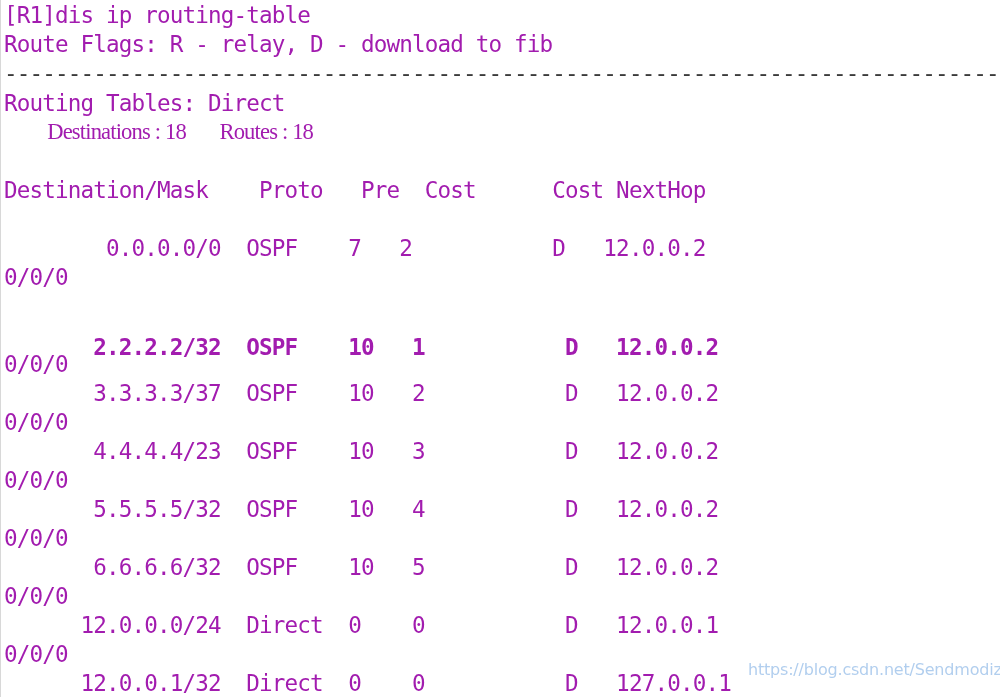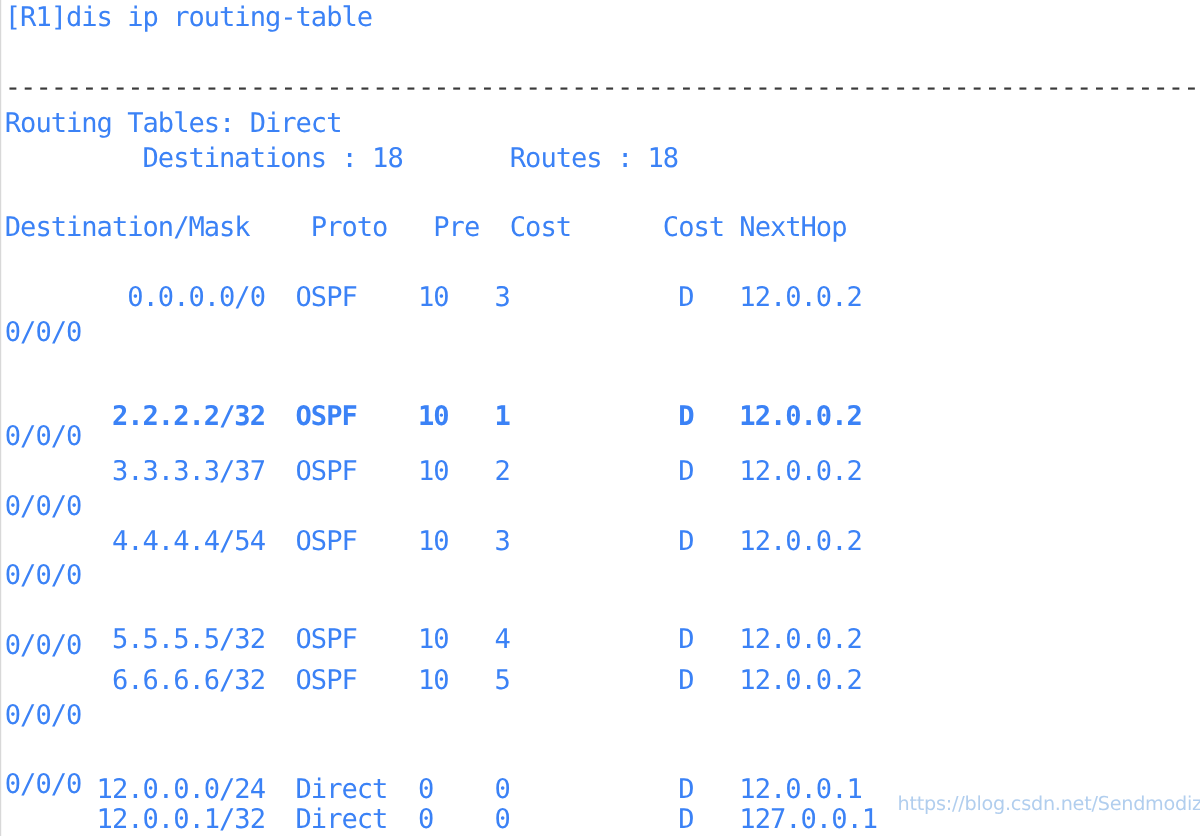"[R1]dis ip routing-table" .line { color: #3b82f6 -> #a21caf }
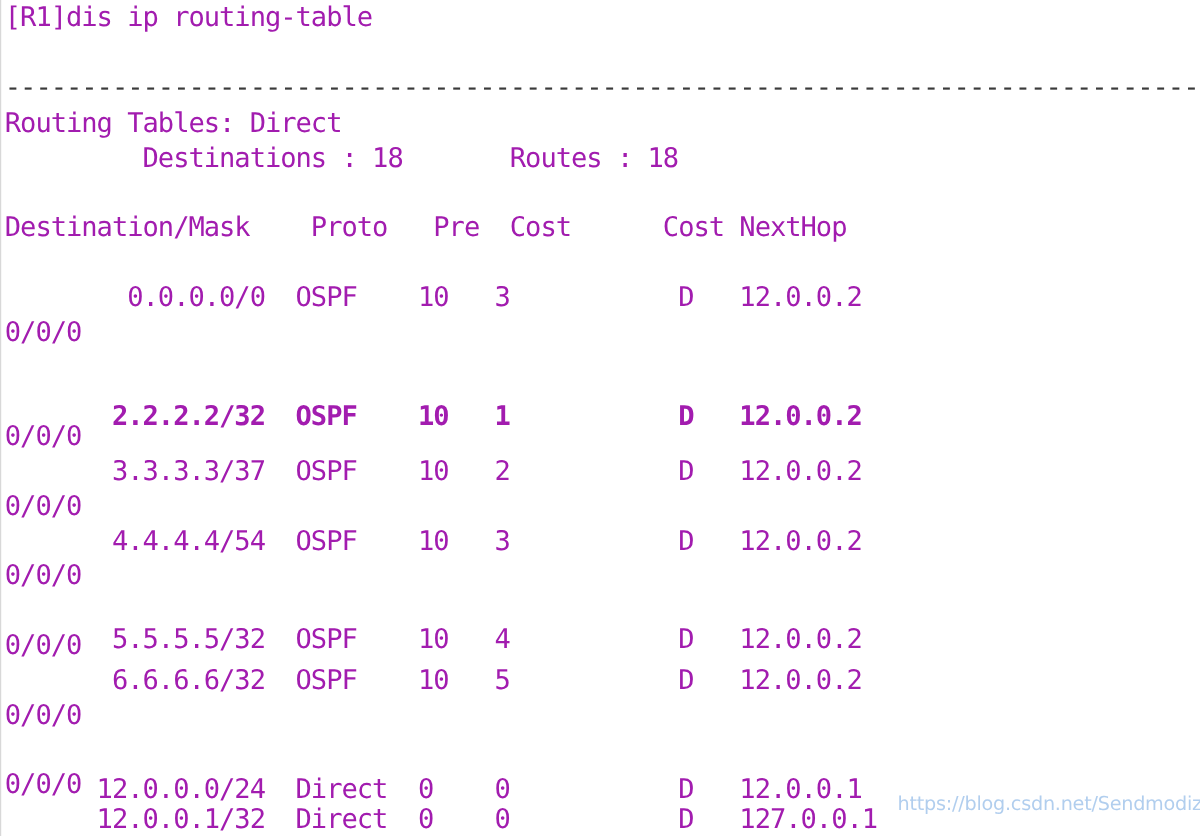"Route Flags: R - relay," div.line { html: none -> <div>Route Flags: R - relay, D - download to fib</div> }
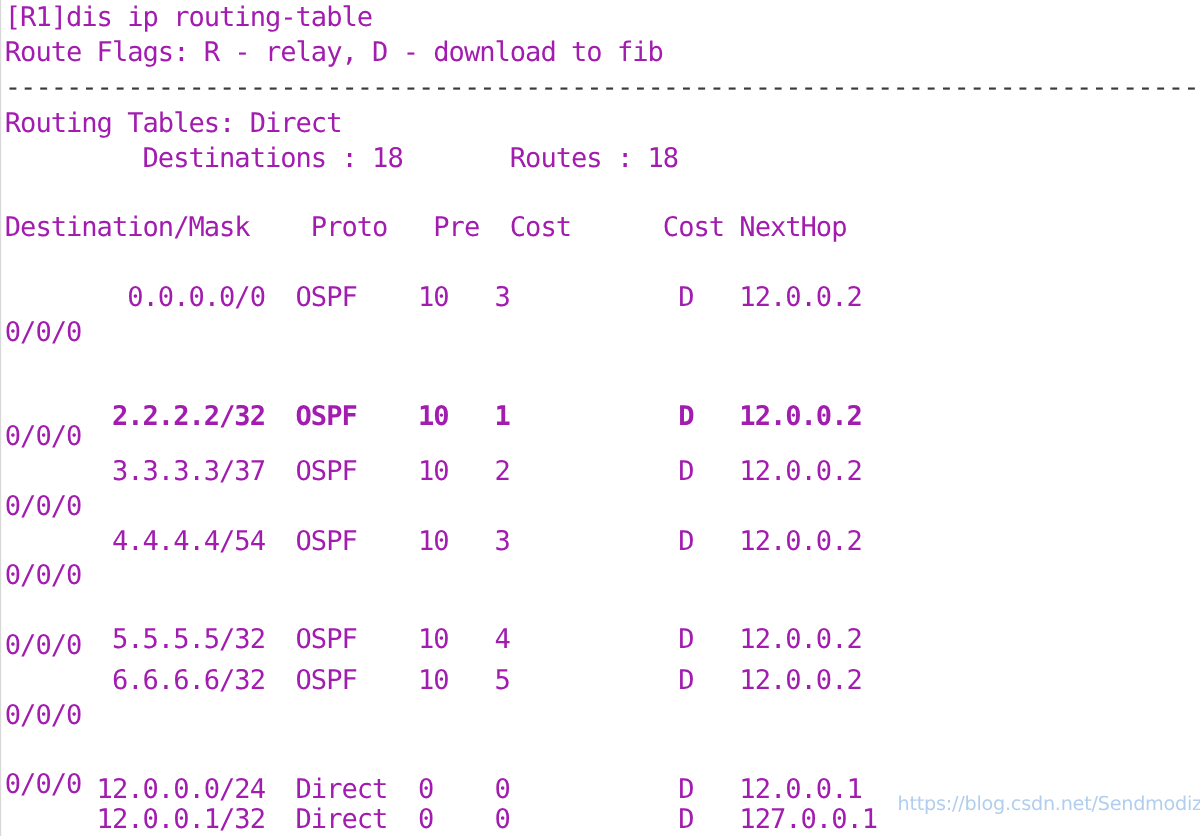"Destinations : 18 Routes :" div.line { font-family: none -> Liberation Serif, serif }
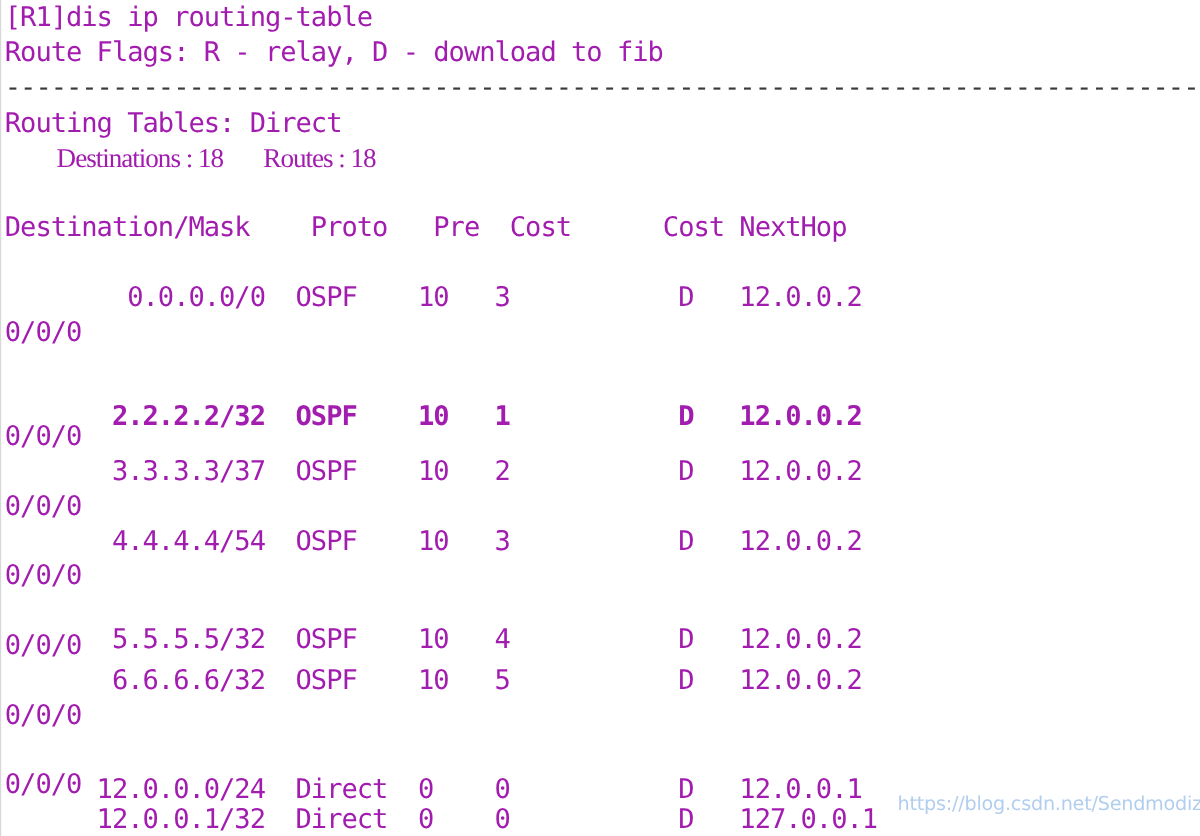"0.0.0.0/0 OSPF 10 3 D" div.line { text: 10   3 -> 7   2 }
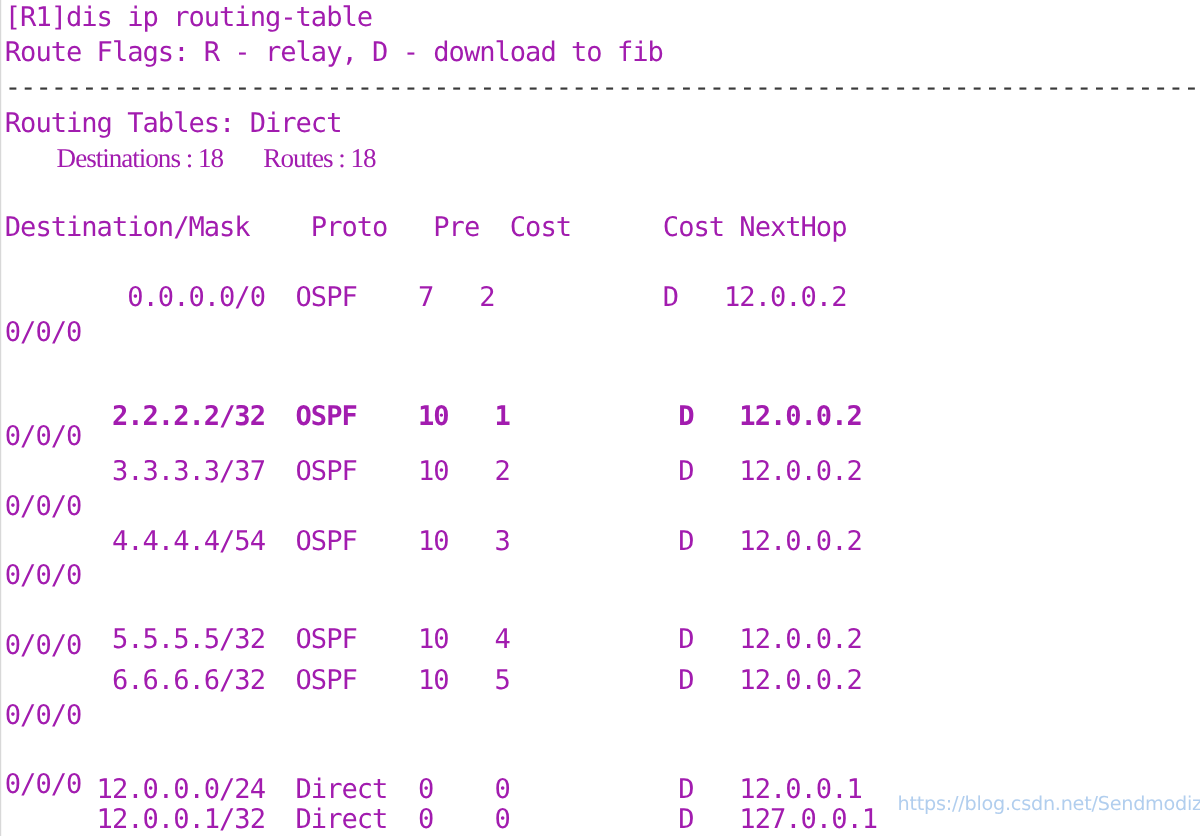"4.4.4.4/54 OSPF 10 3 D" div.line { text: 4.4.4.4/54 -> 4.4.4.4/23 }
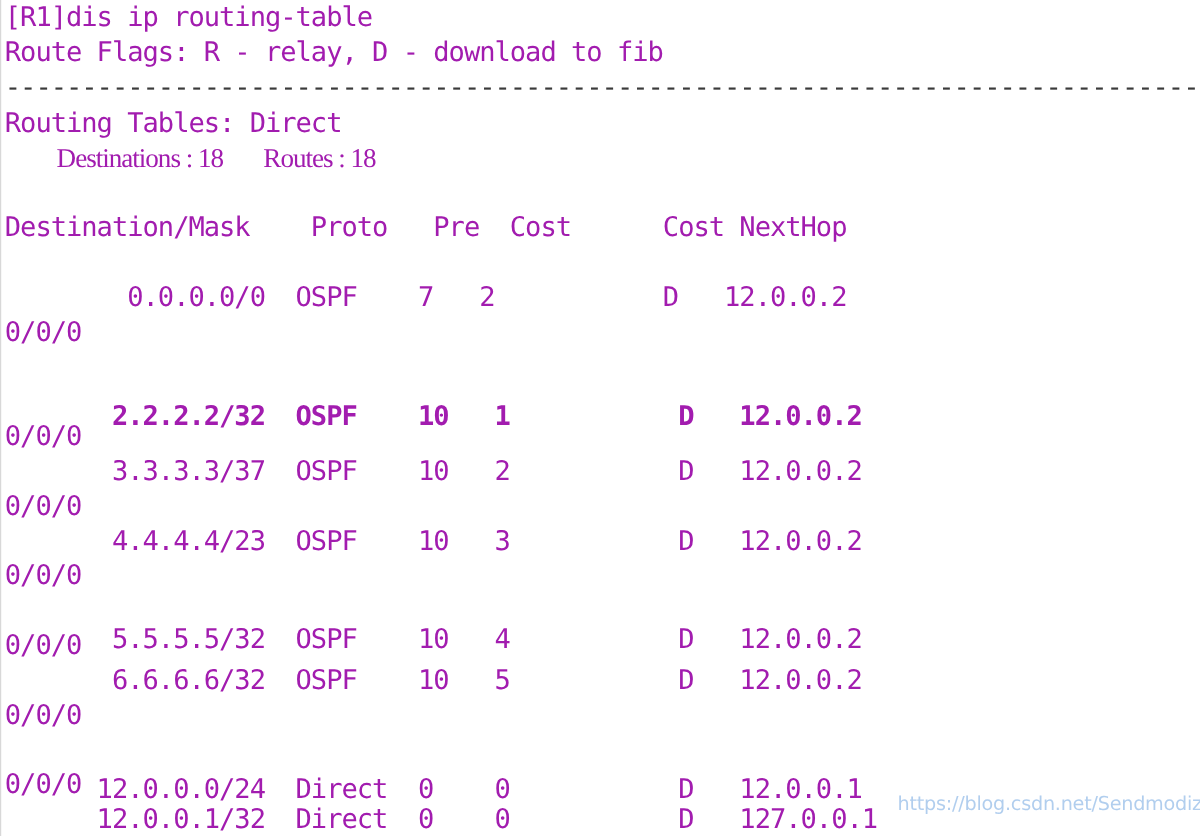"5.5.5.5/32 OSPF 10 4 D" div.line { top: 518px -> 494px }
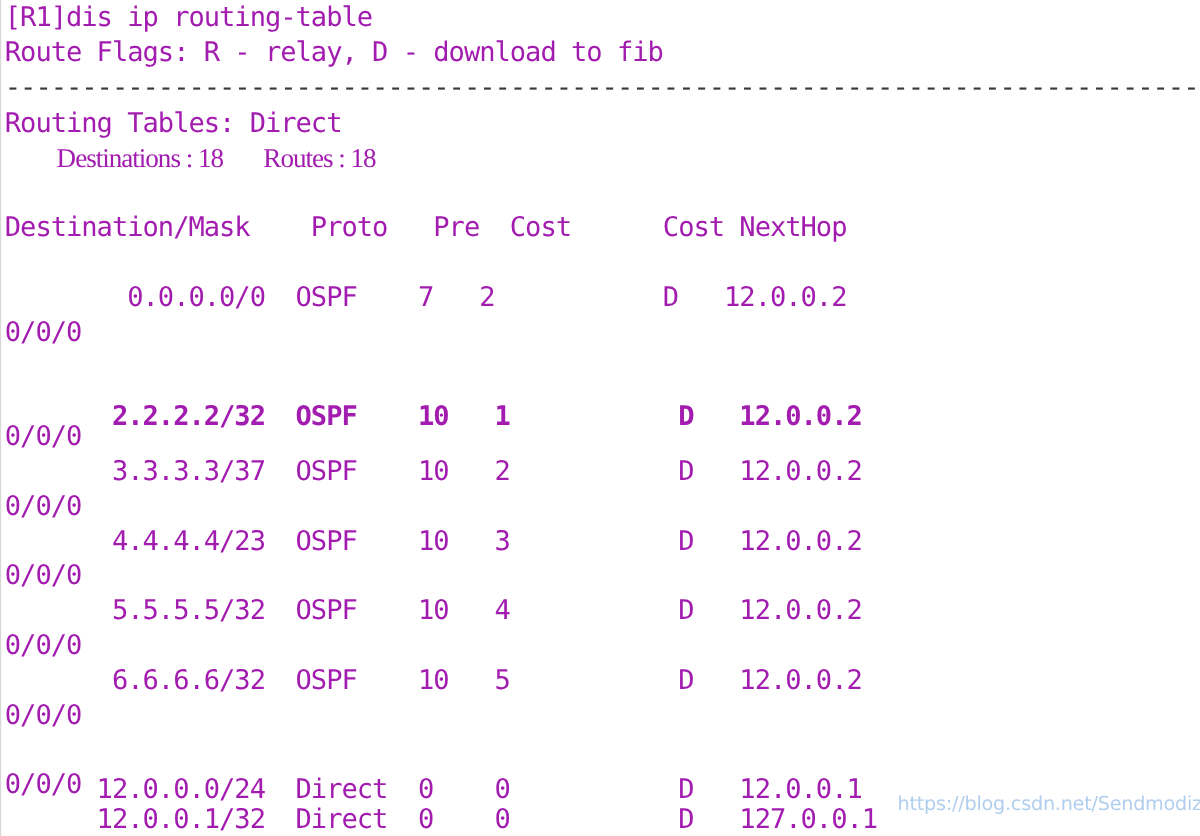"12.0.0.0/24 Direct 0 0 D" div.line { margin-top: 33px -> none }
